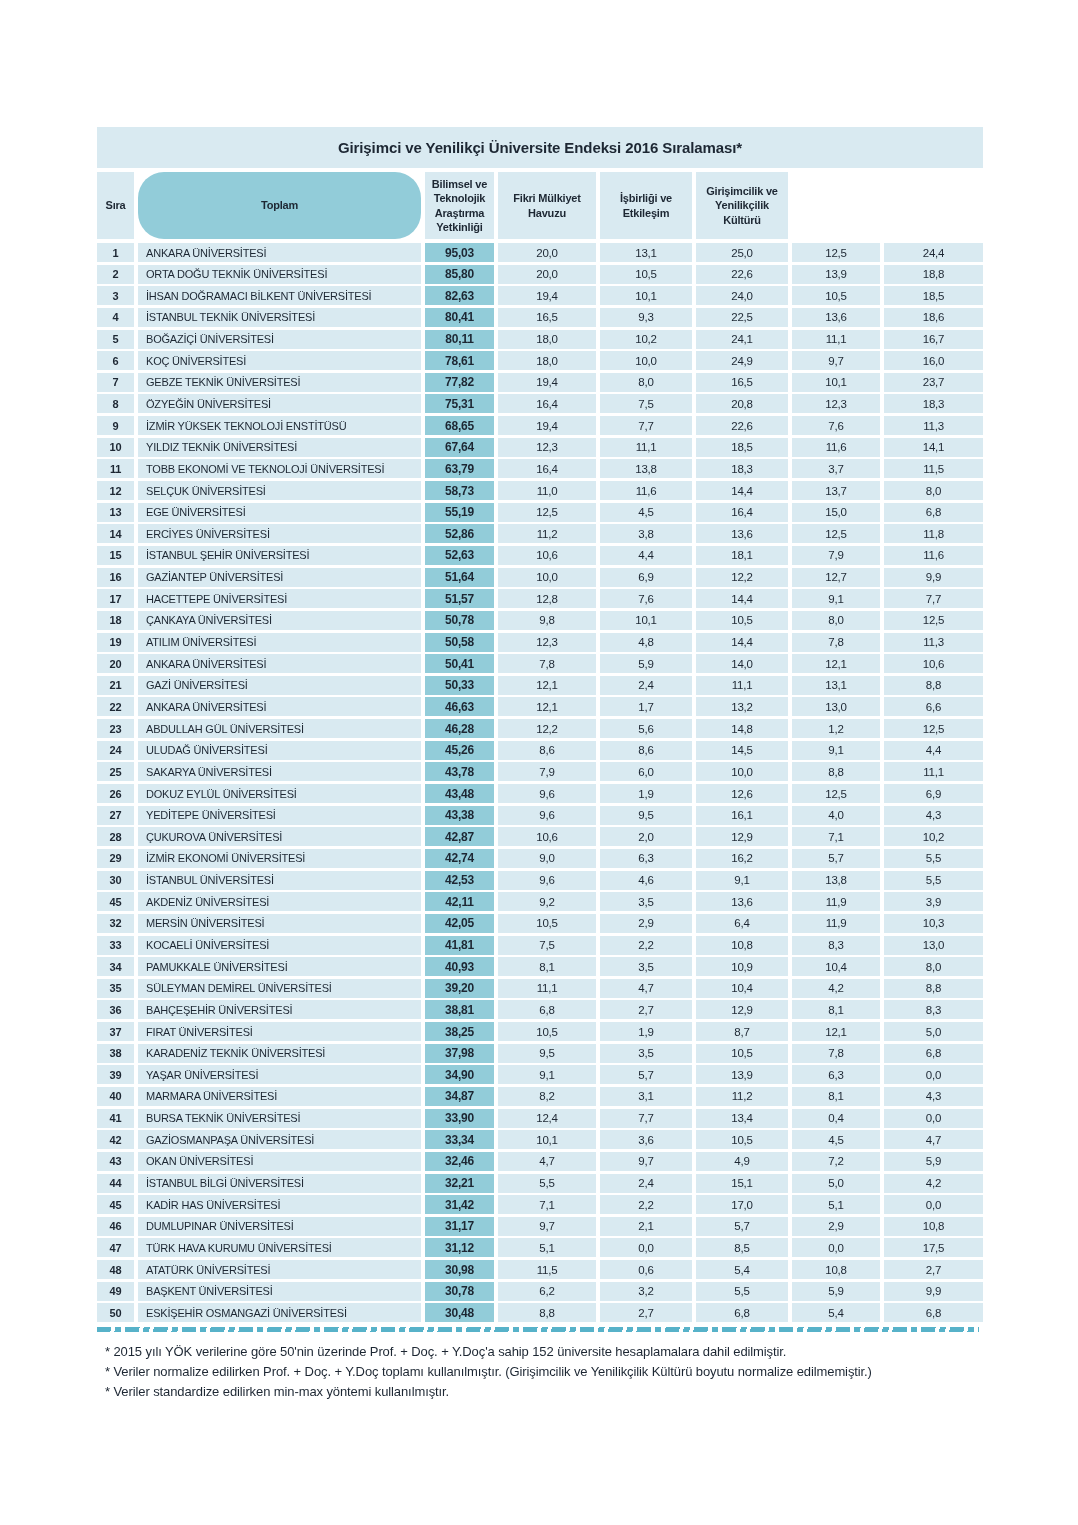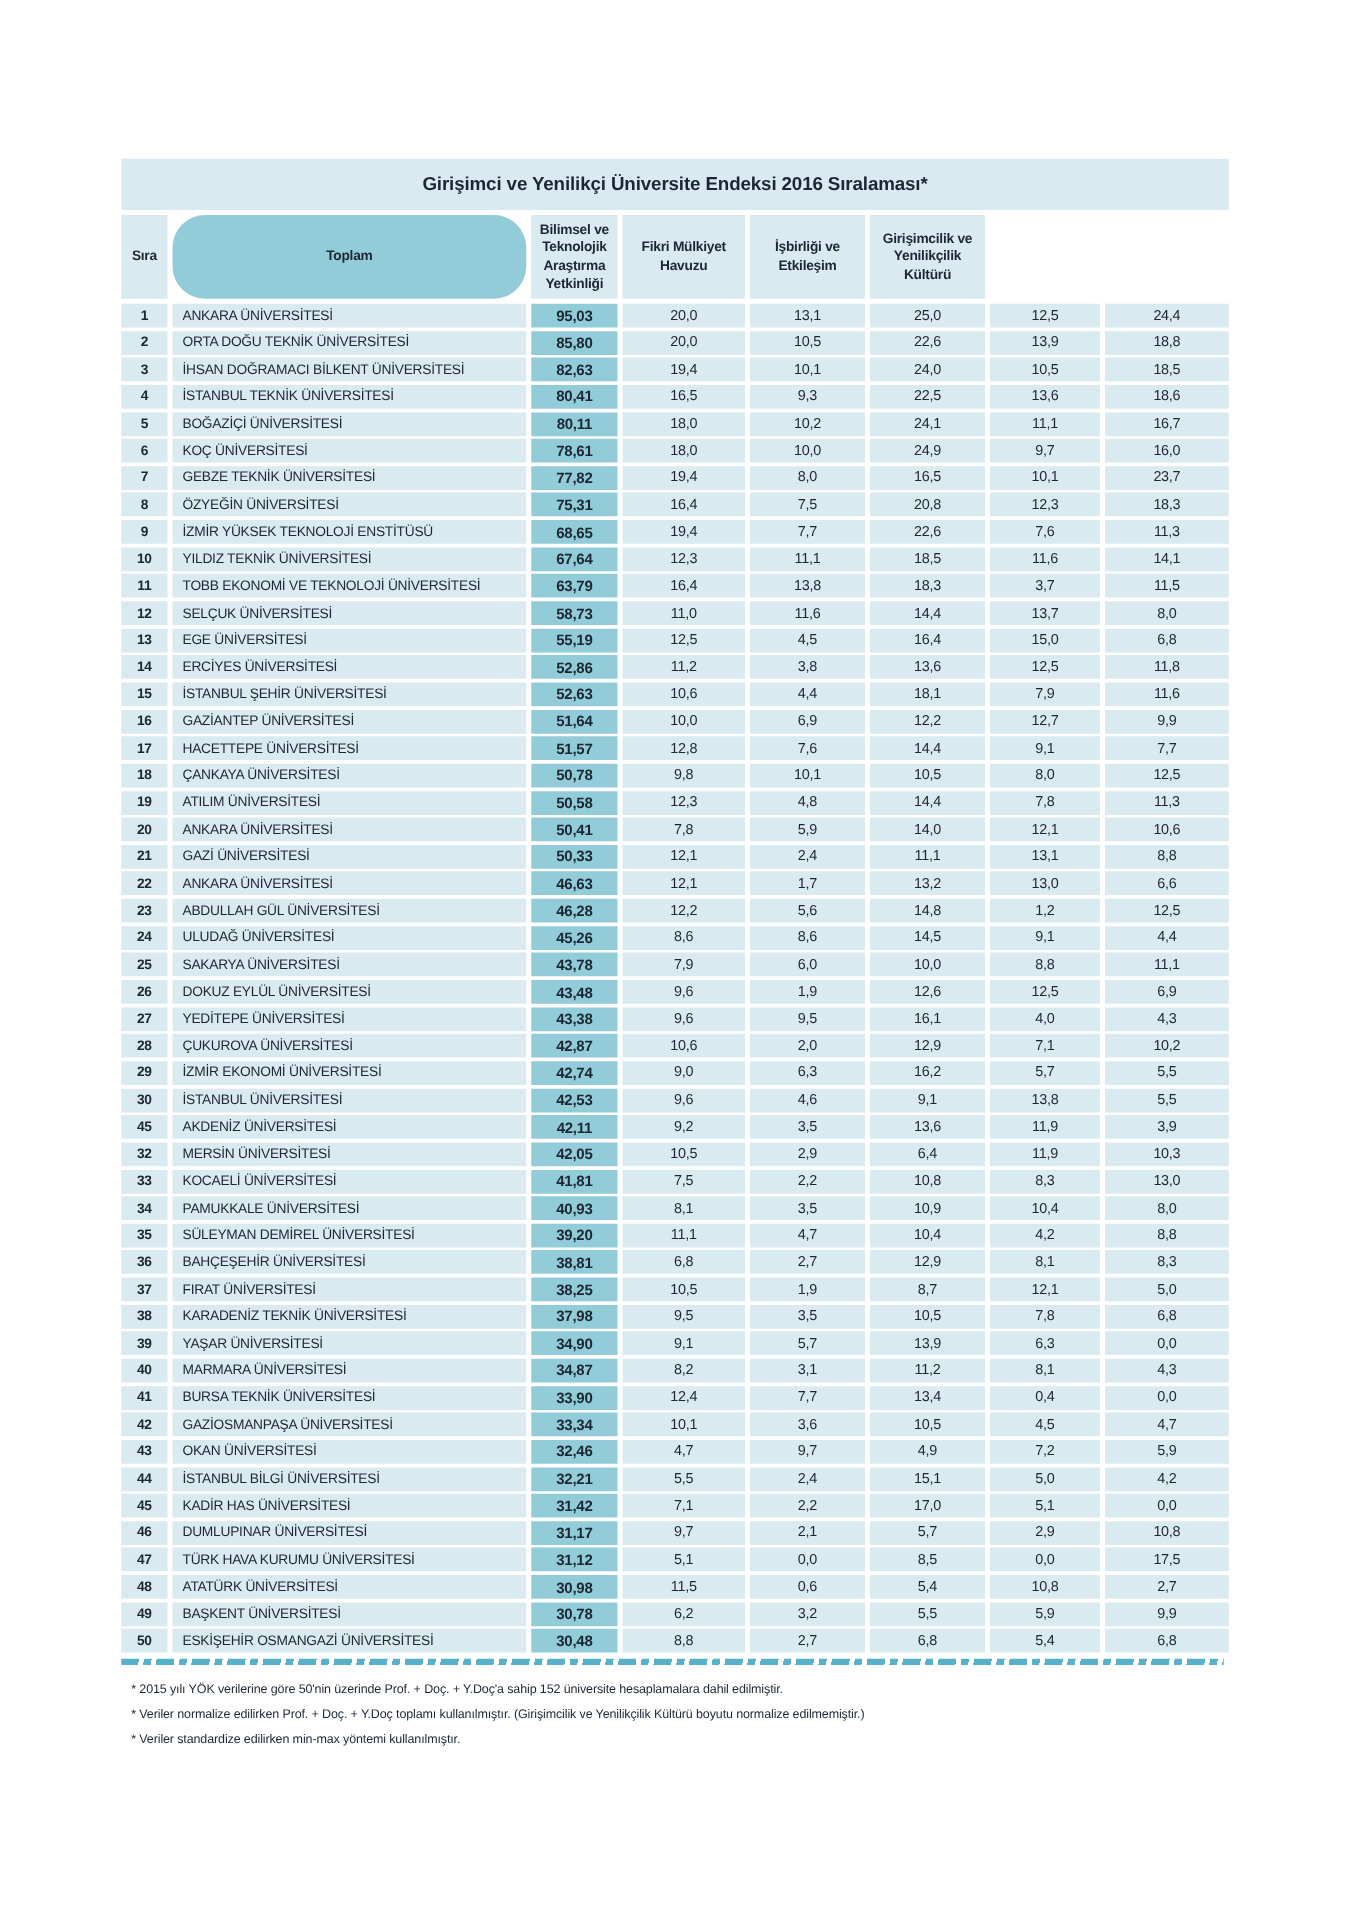"* 2015 yılı YÖK verilerine" .fn { font-size: 10px -> 13px }
